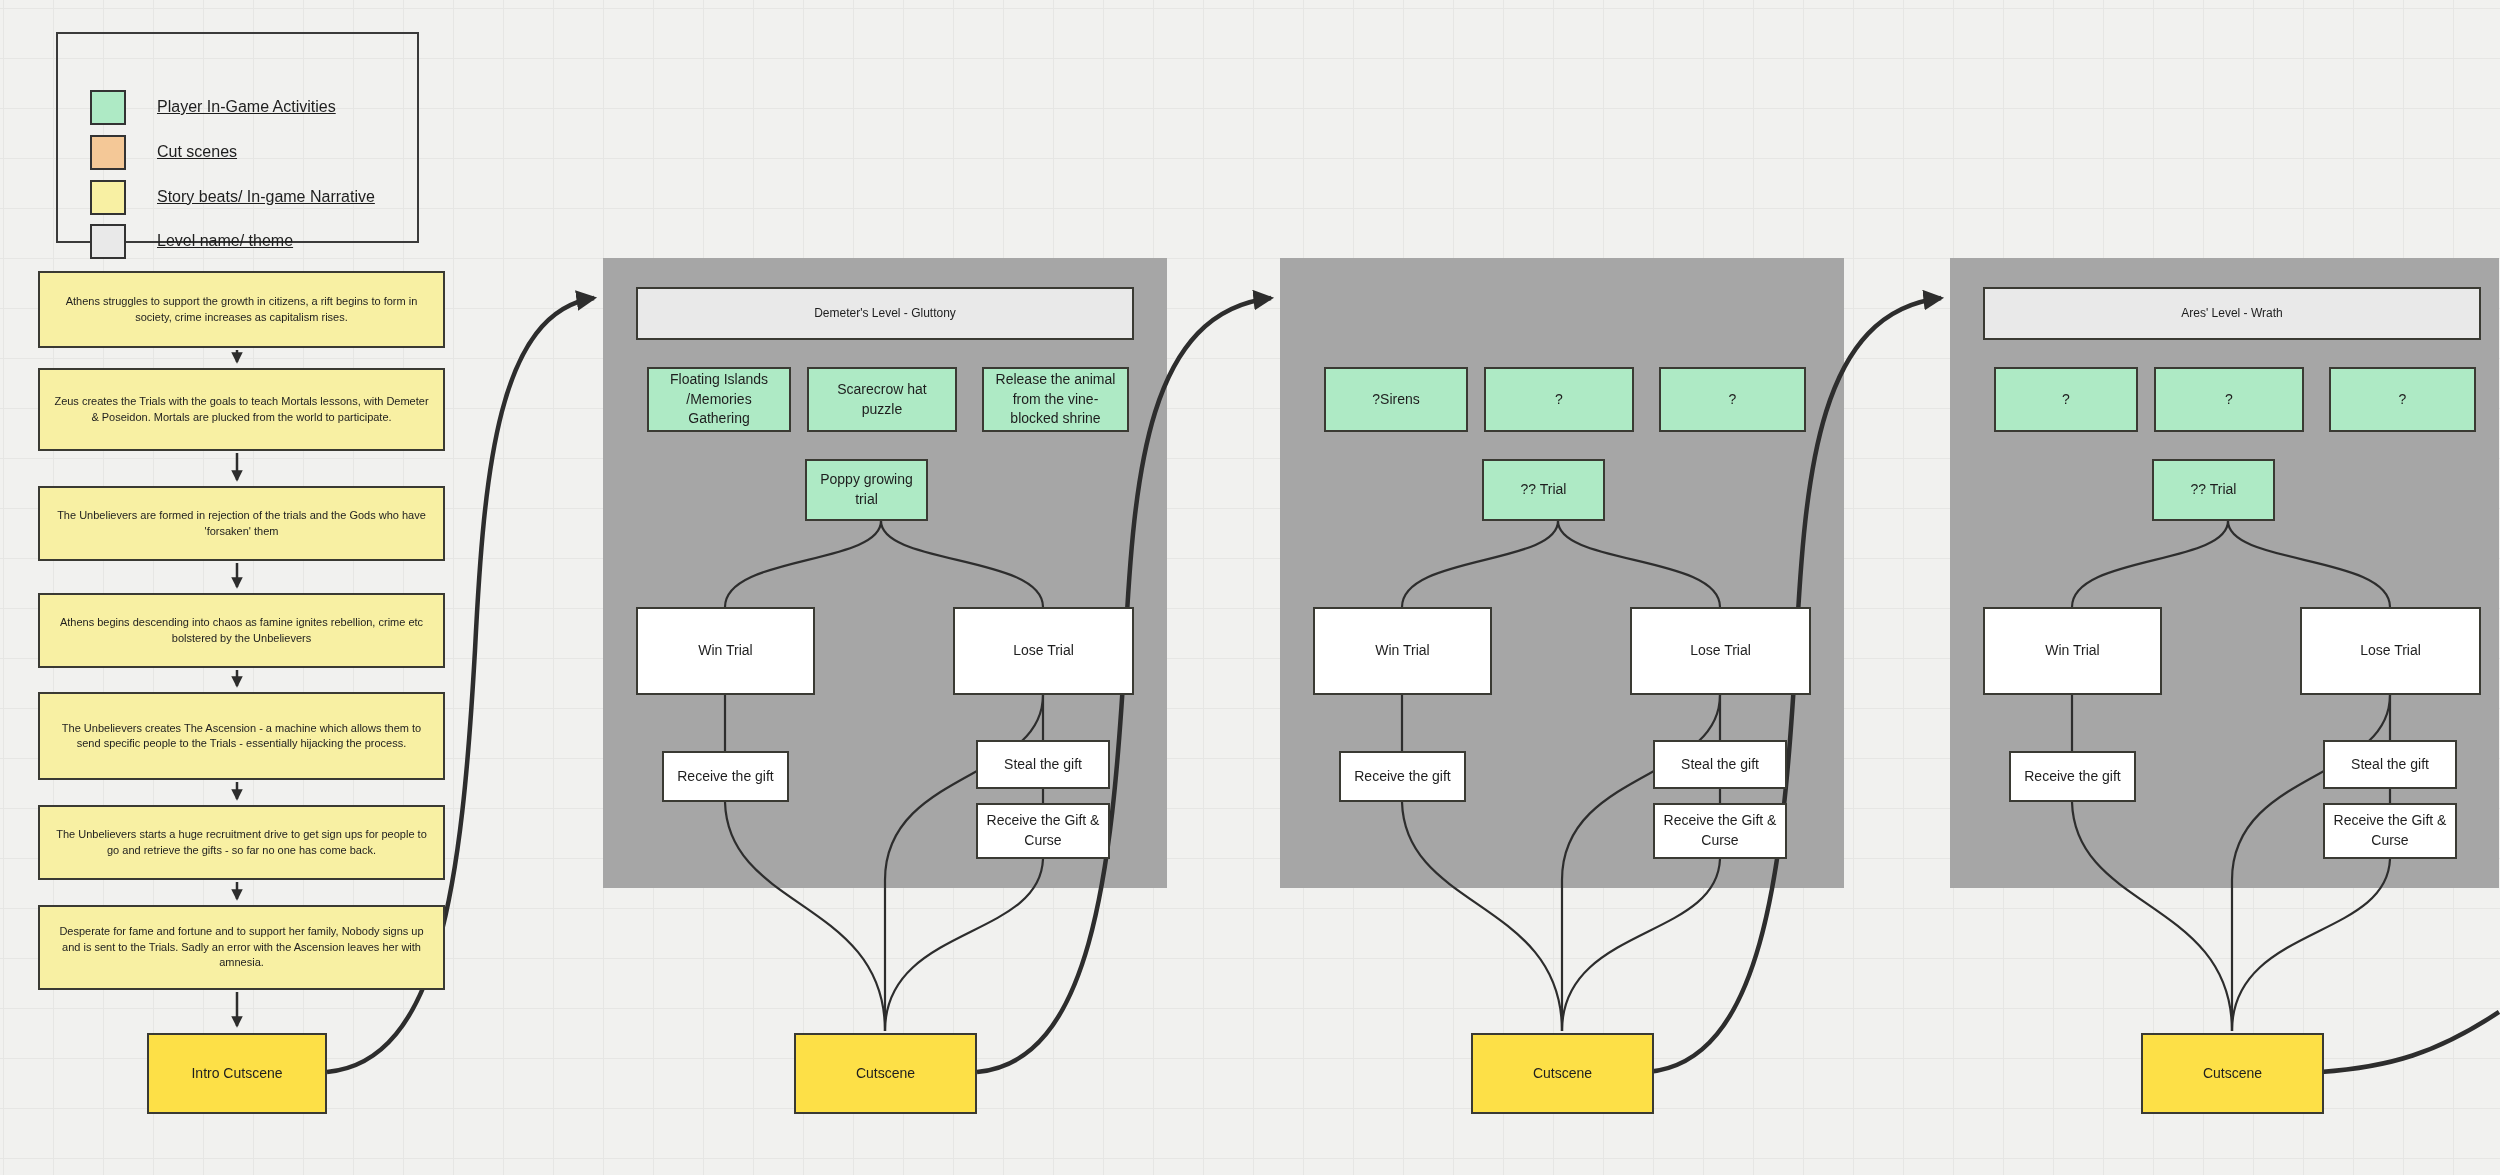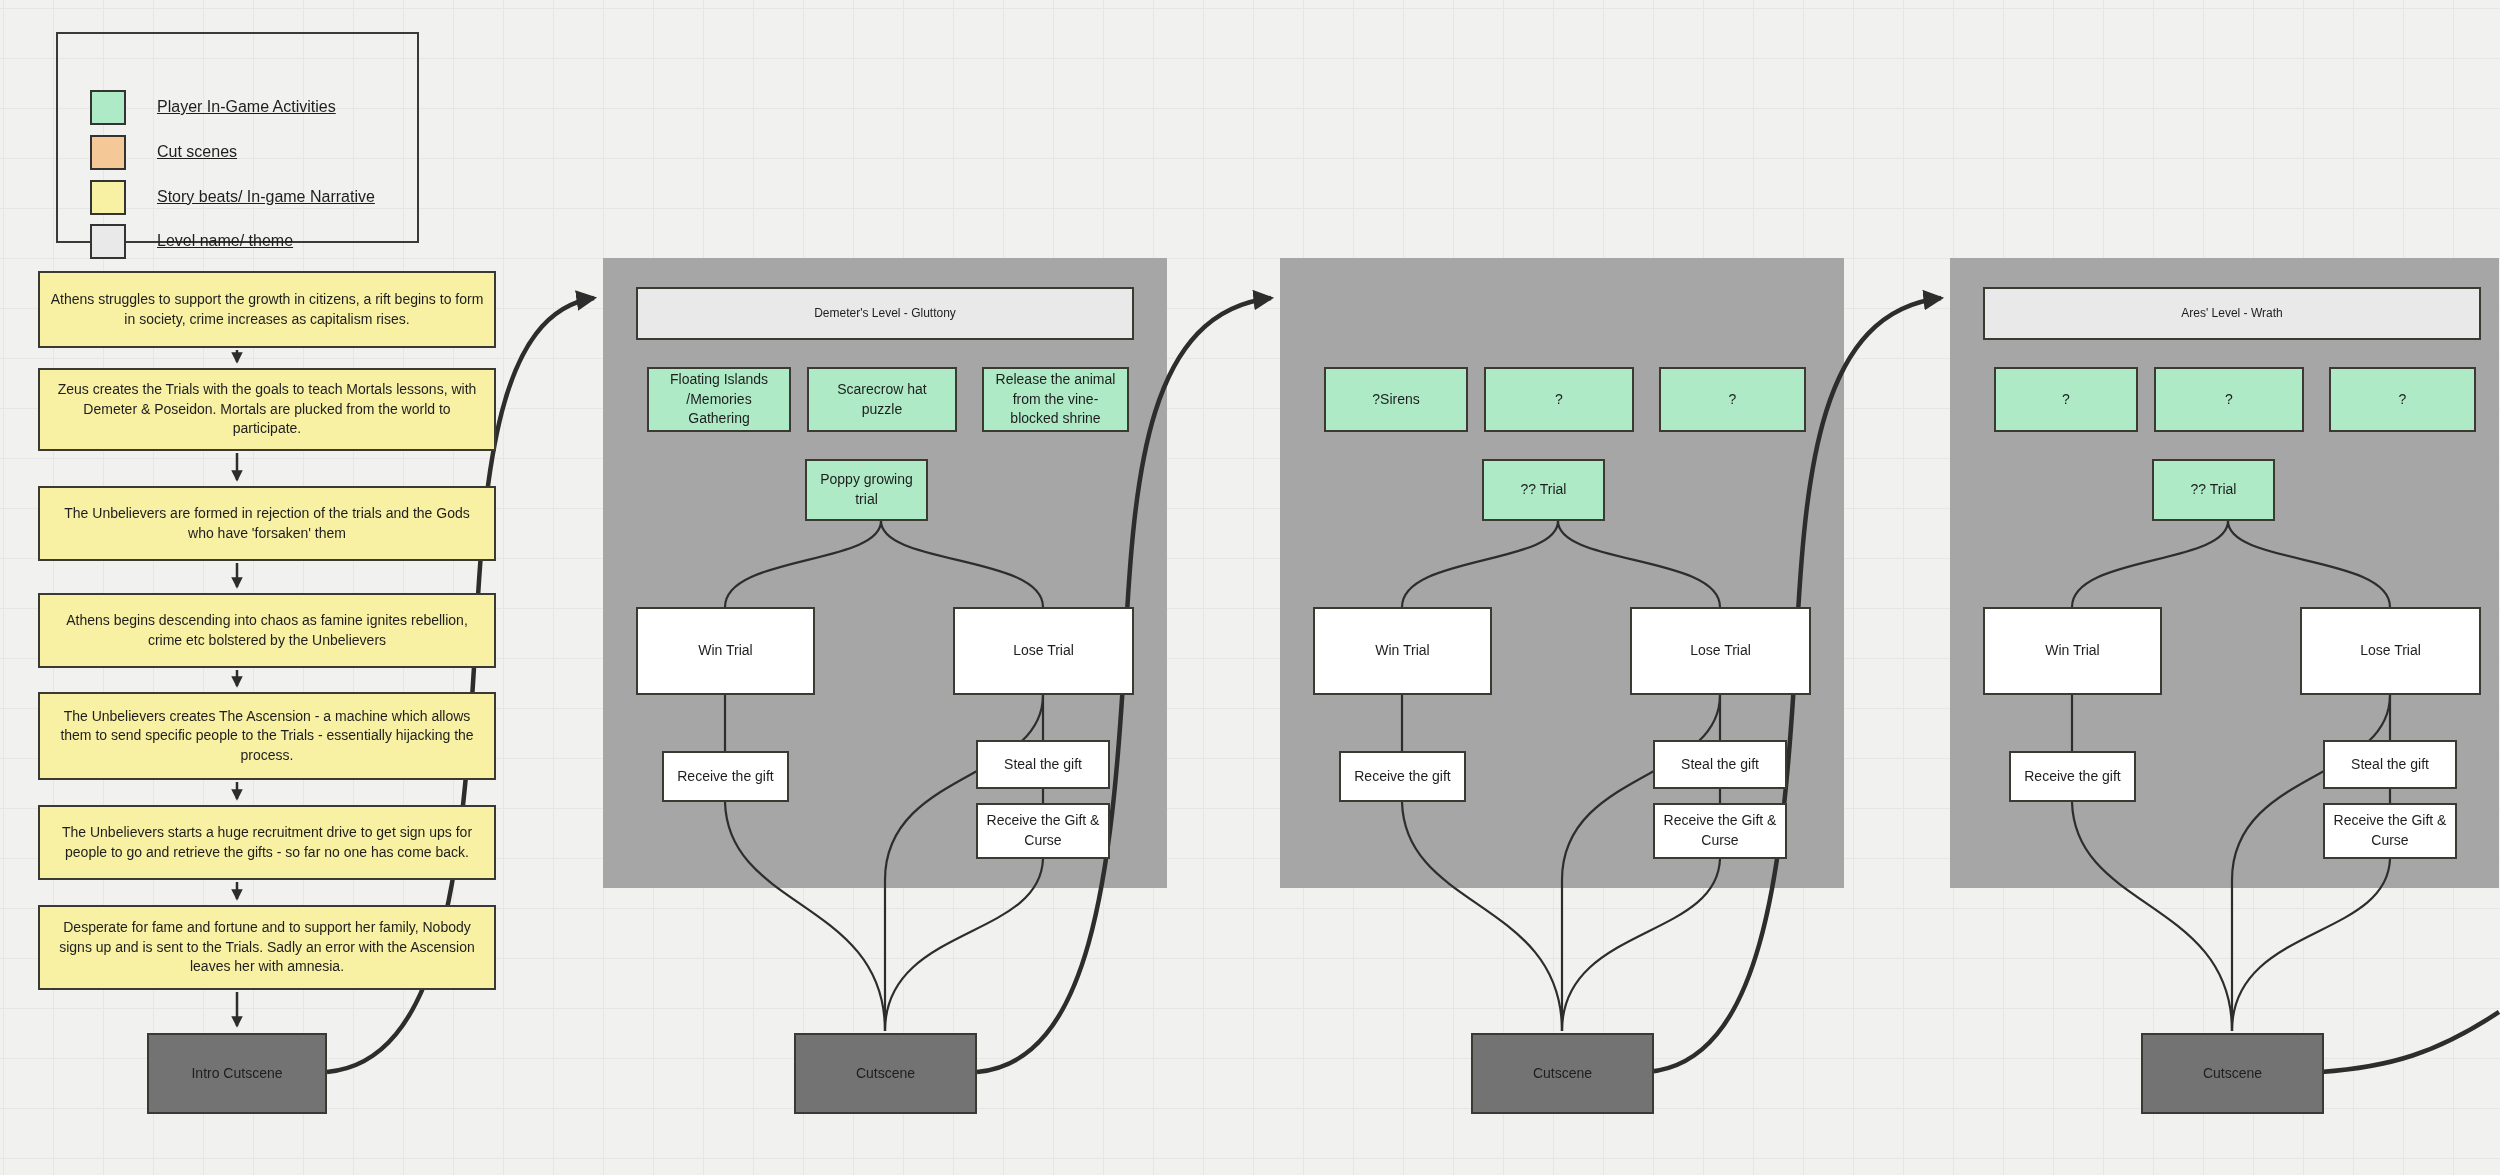"Athens struggles to support the" .story-box { font-size: 14px -> 11px; width: 458px -> 407px }
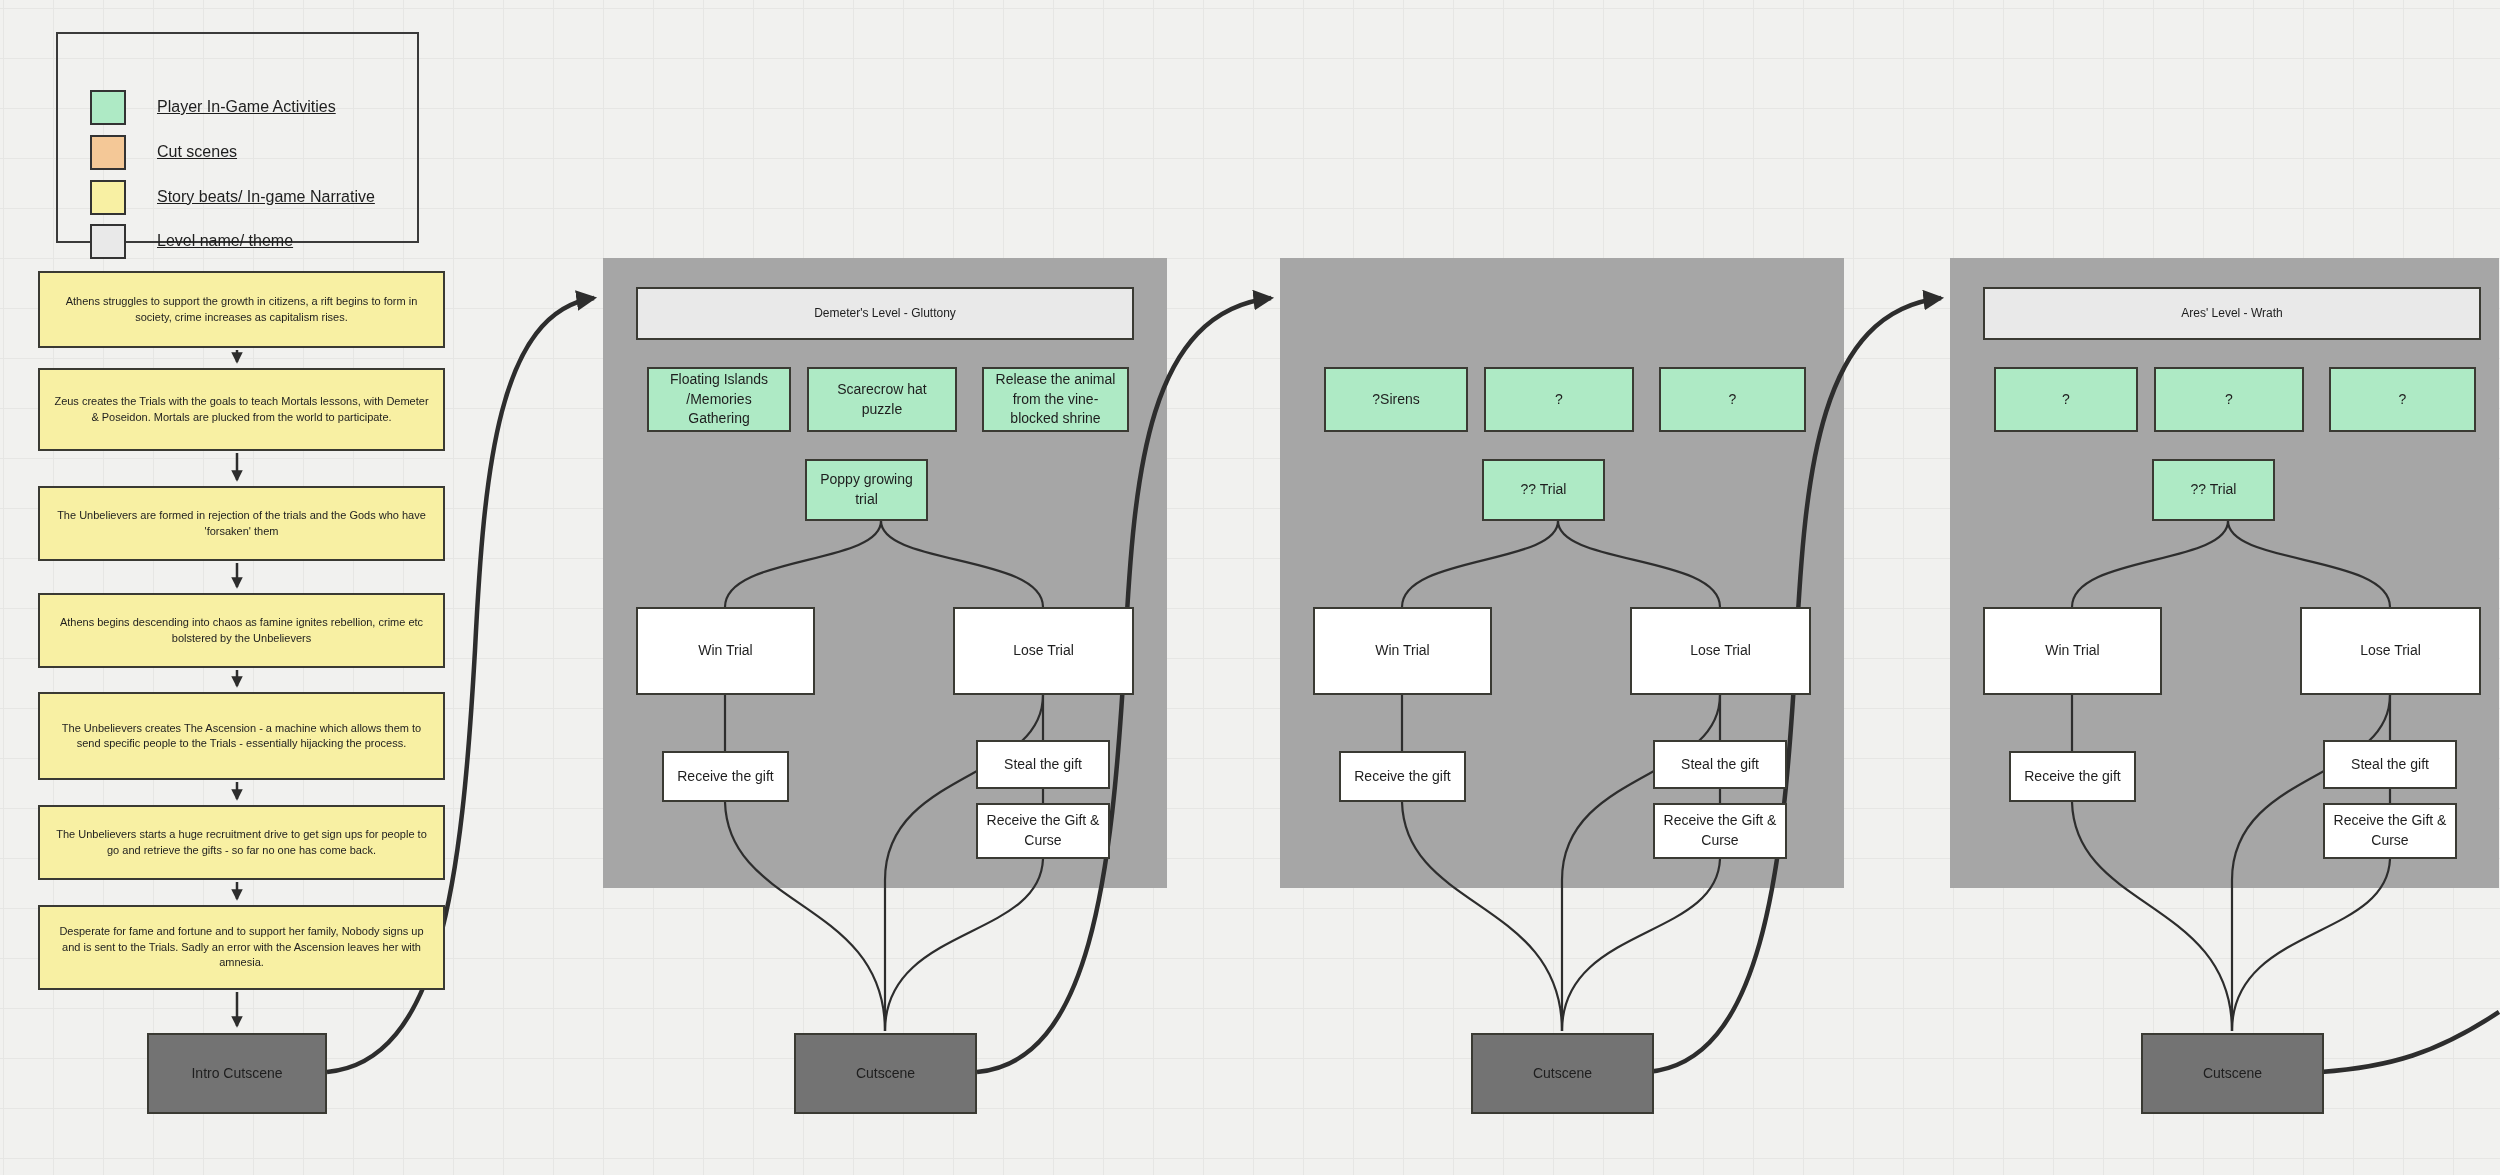"Intro Cutscene" .orange { background: #737373 -> #fde047 }
